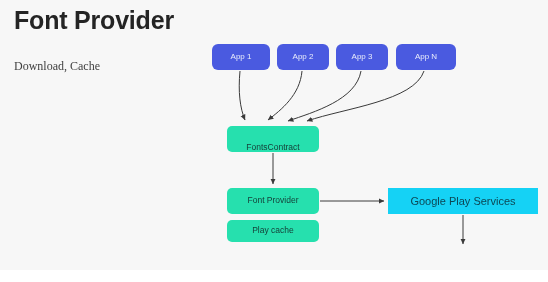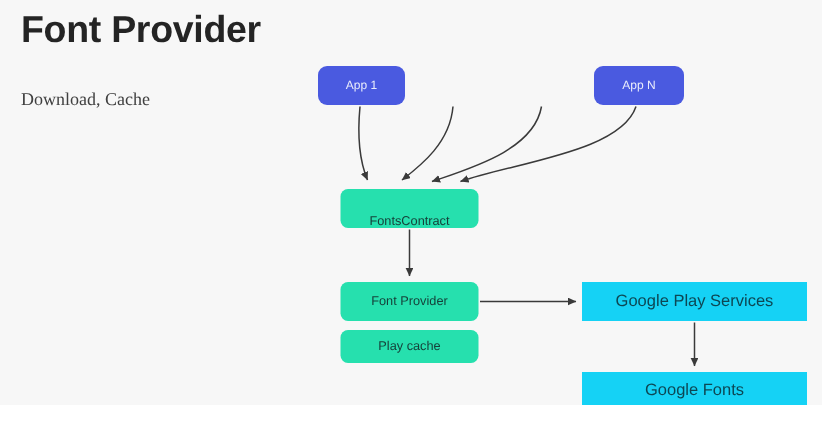"App 2" div.node { html: none -> <div> <span>App 2</span> </div> }
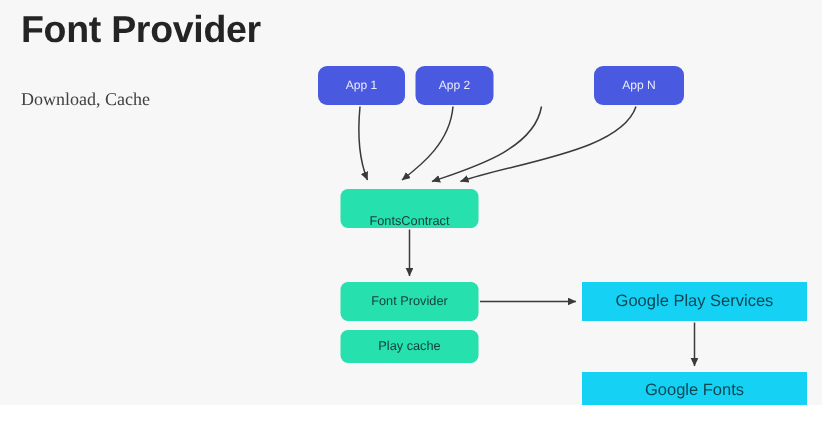"App 3" div.node { html: none -> <div> <span>App 3</span> </div> }
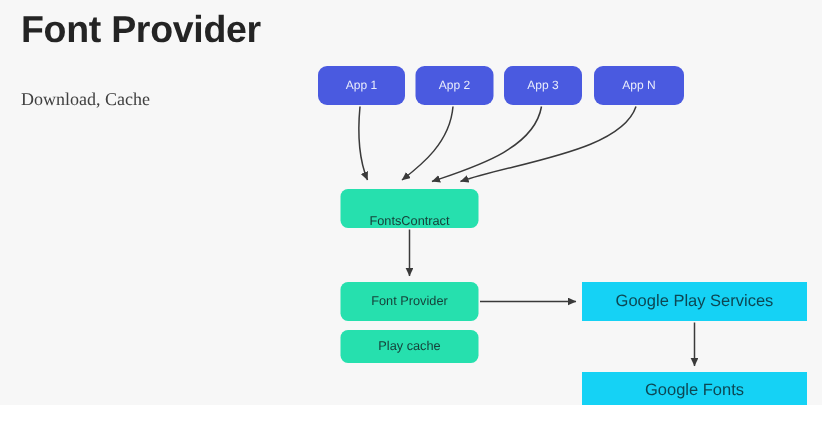"Google Fonts" div.node { html: <div> <span>Google Fonts</span> </div> -> none }
